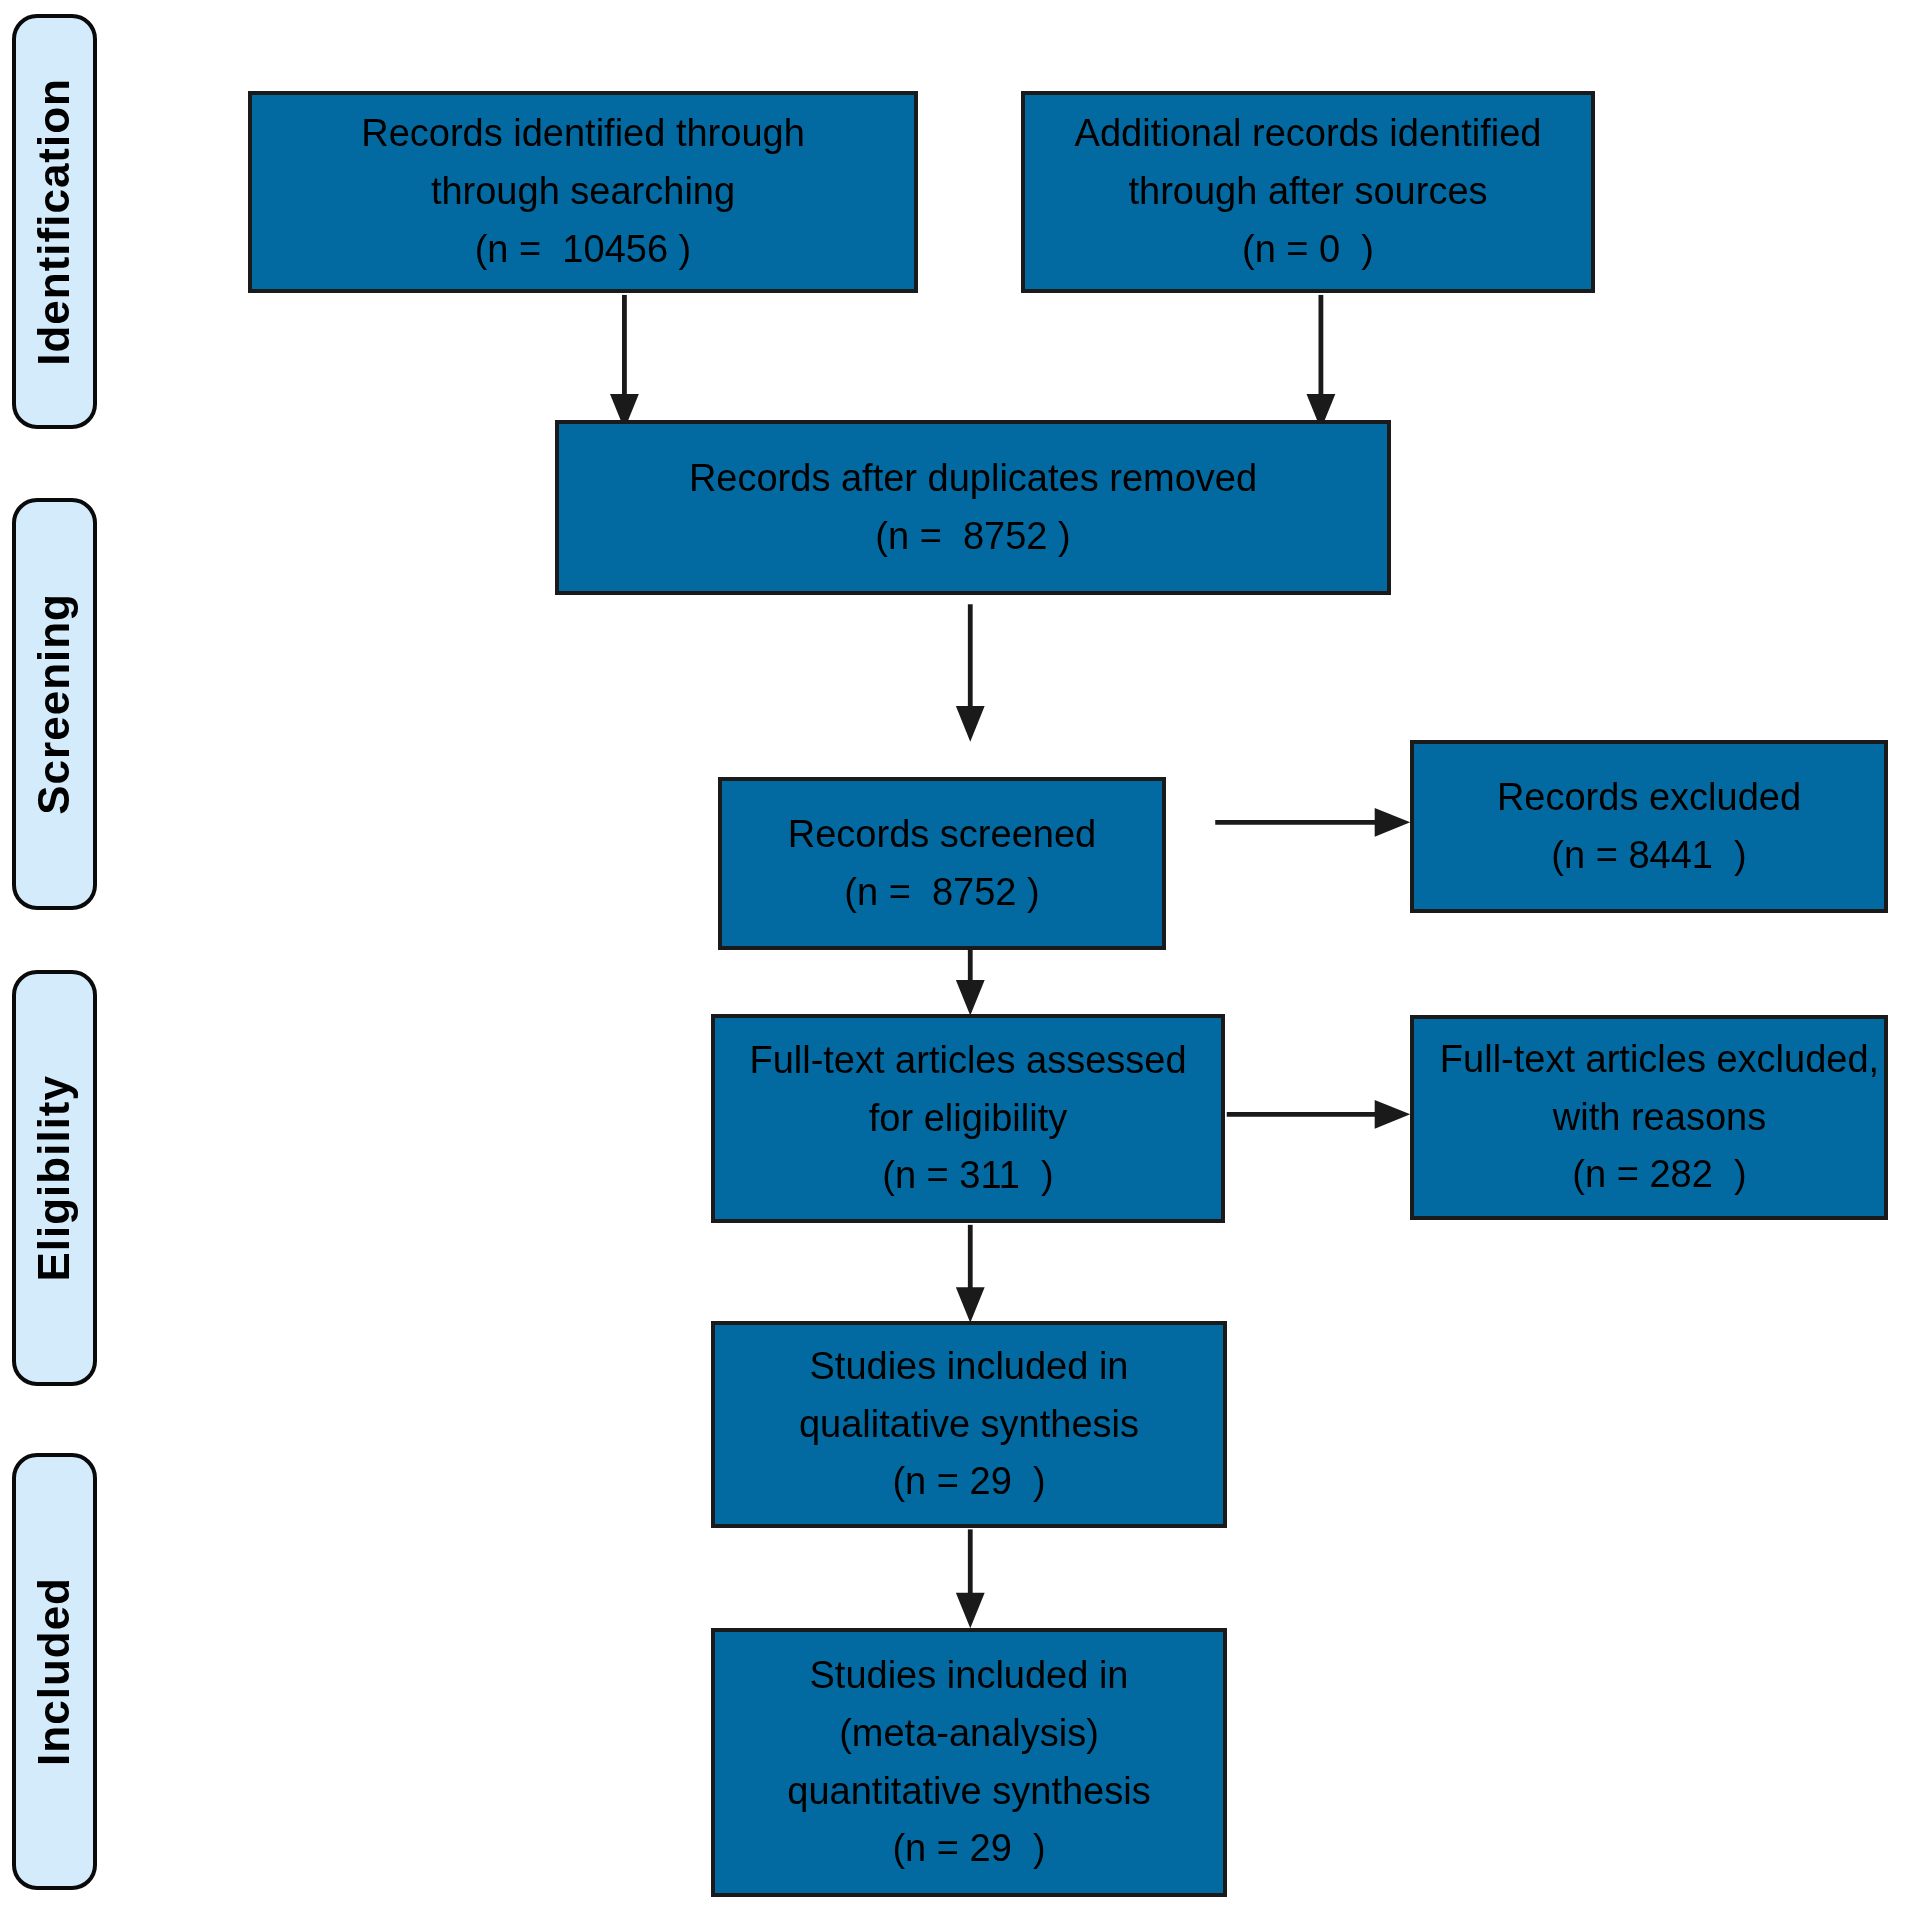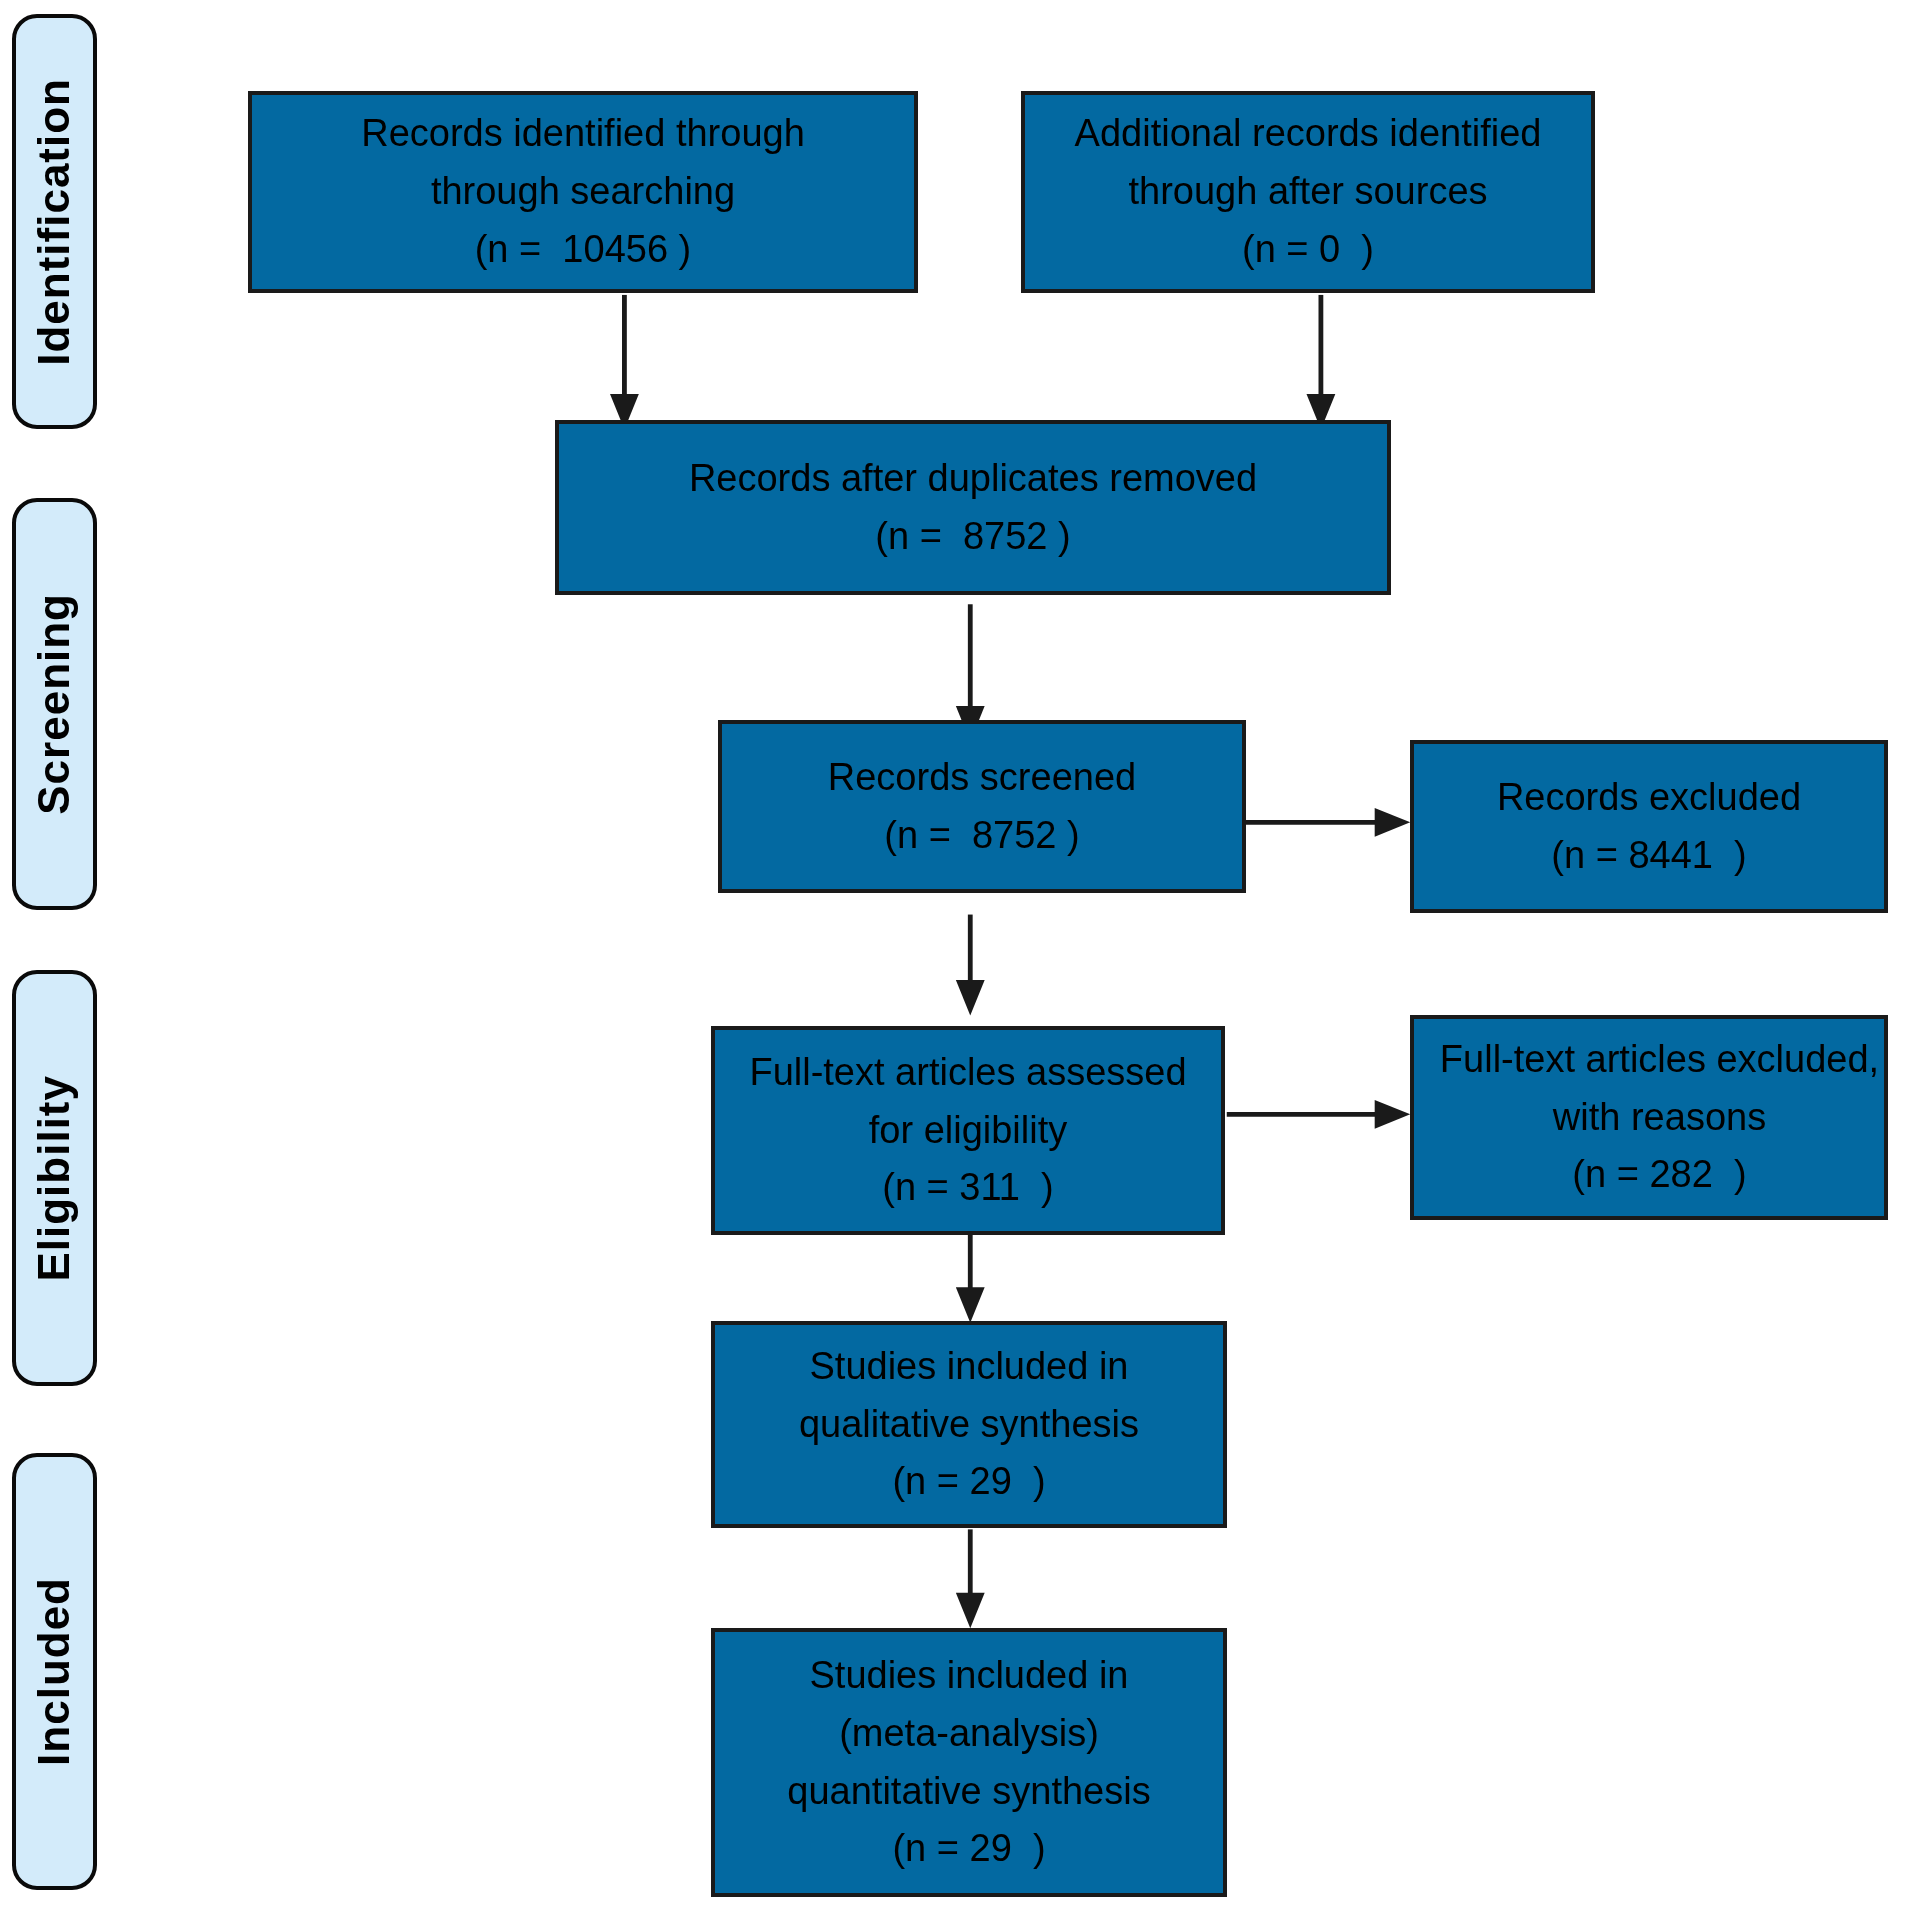"Records screened" .pos-d { top: 720px -> 777px; width: 528px -> 448px }
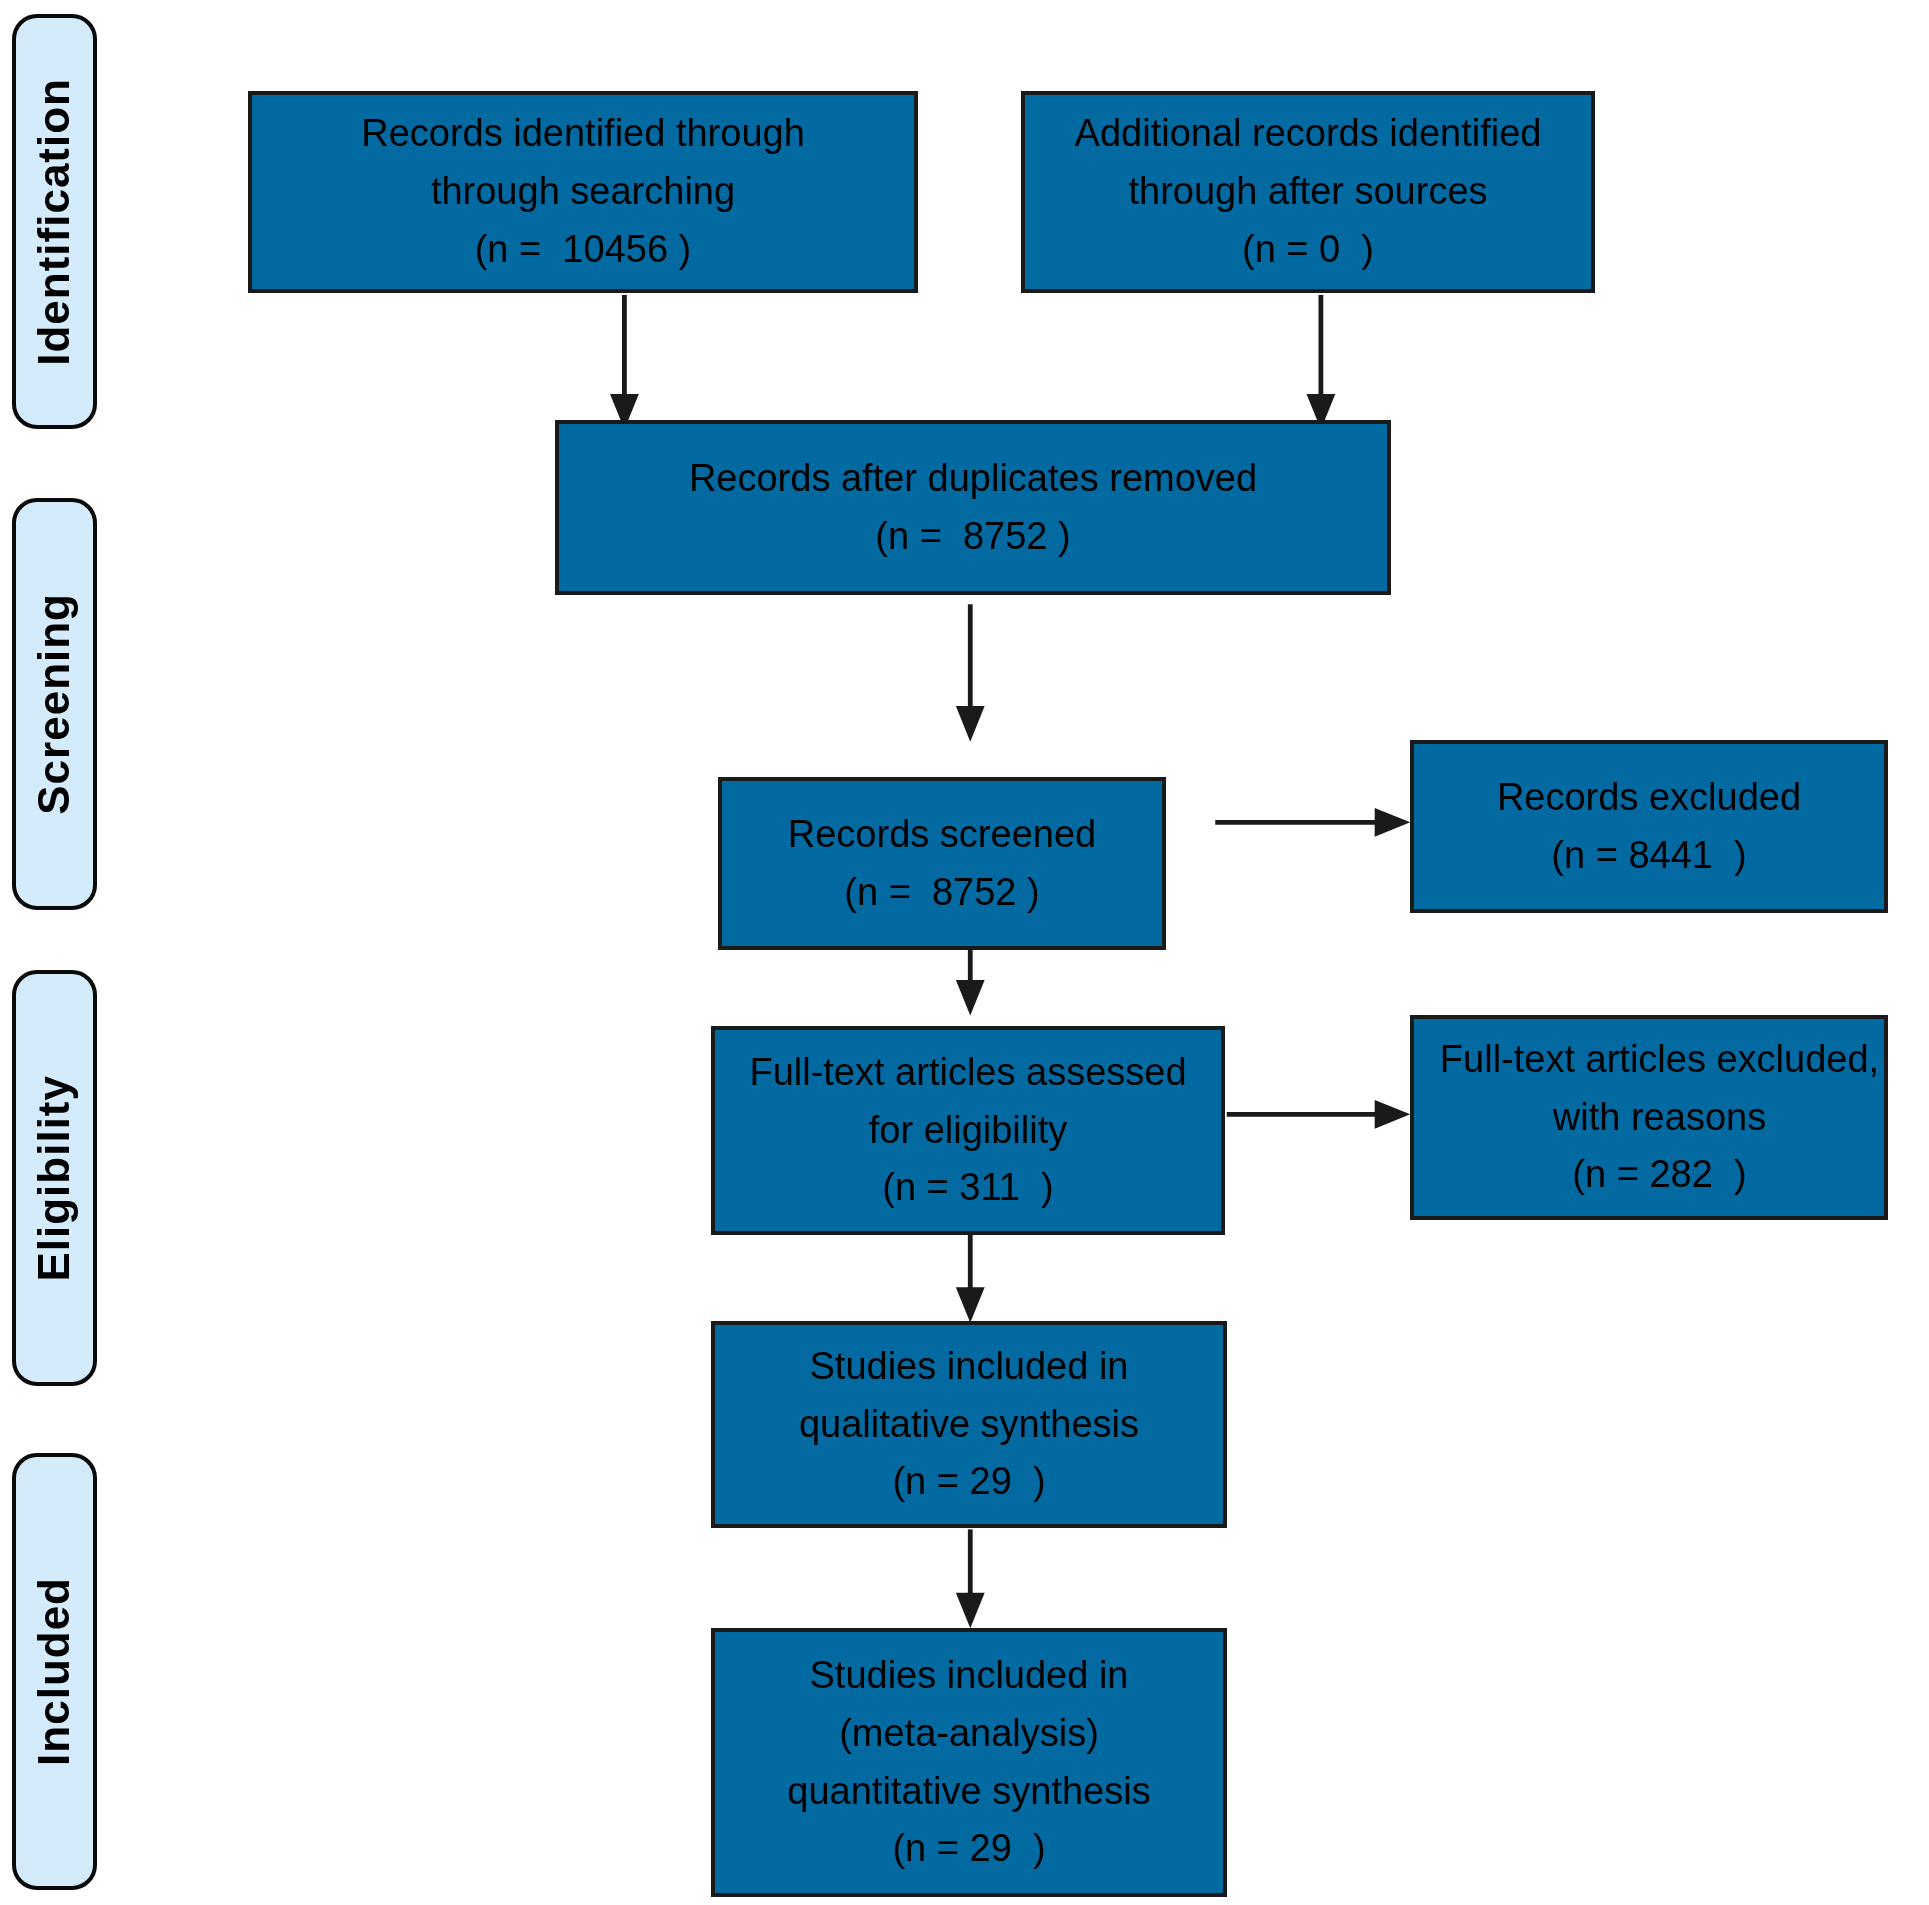"Full-text articles assessed" .pos-f { margin-top: 12px -> none }
